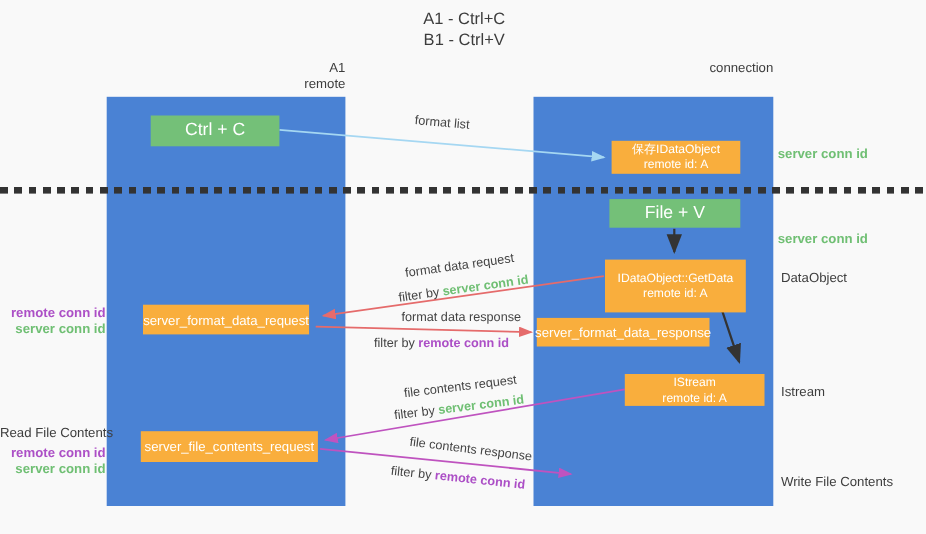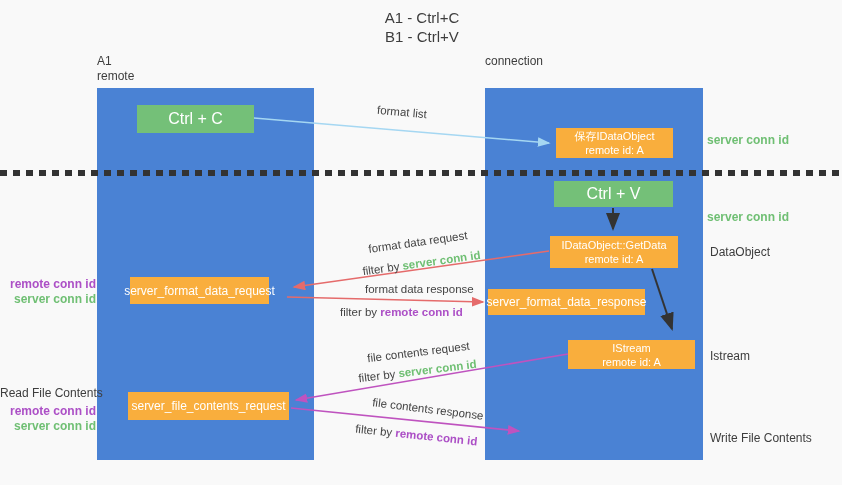"A1" .hdr { text-align: left -> right }
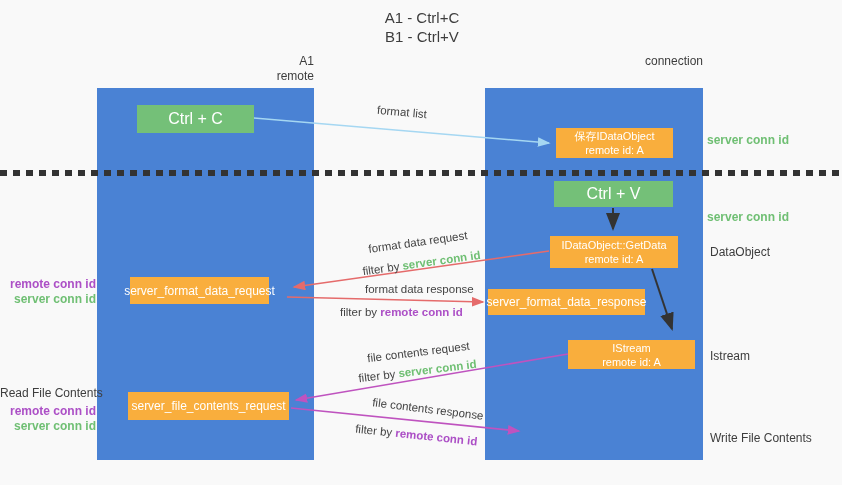"Ctrl + V" span { text: Ctrl -> File }
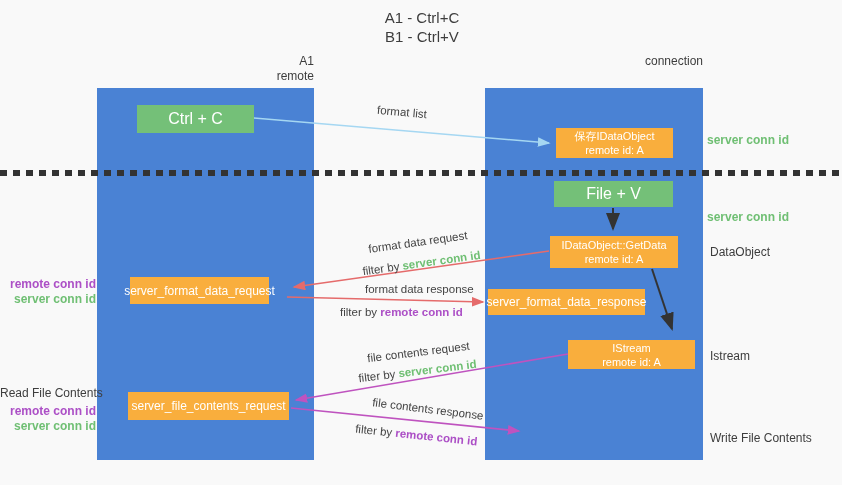"IDataObject::GetData" div.node { height: 32px -> 48px }
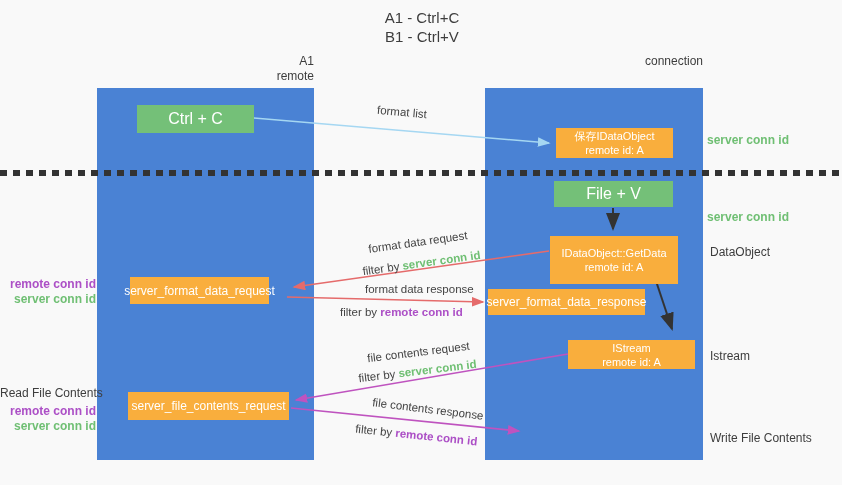"server_format_data_request" div.node { width: 139px -> 151px }
